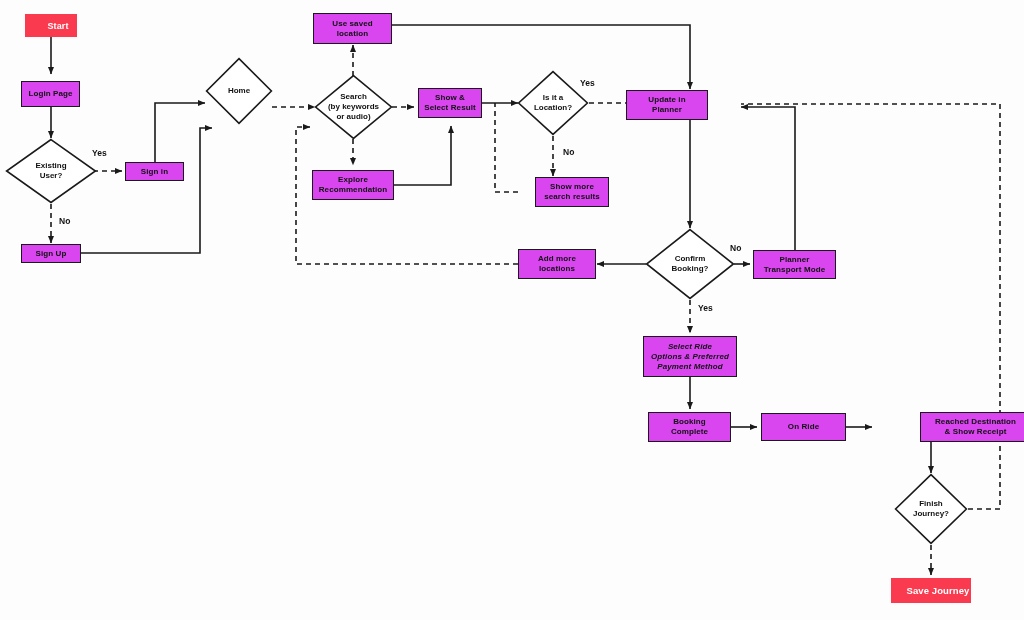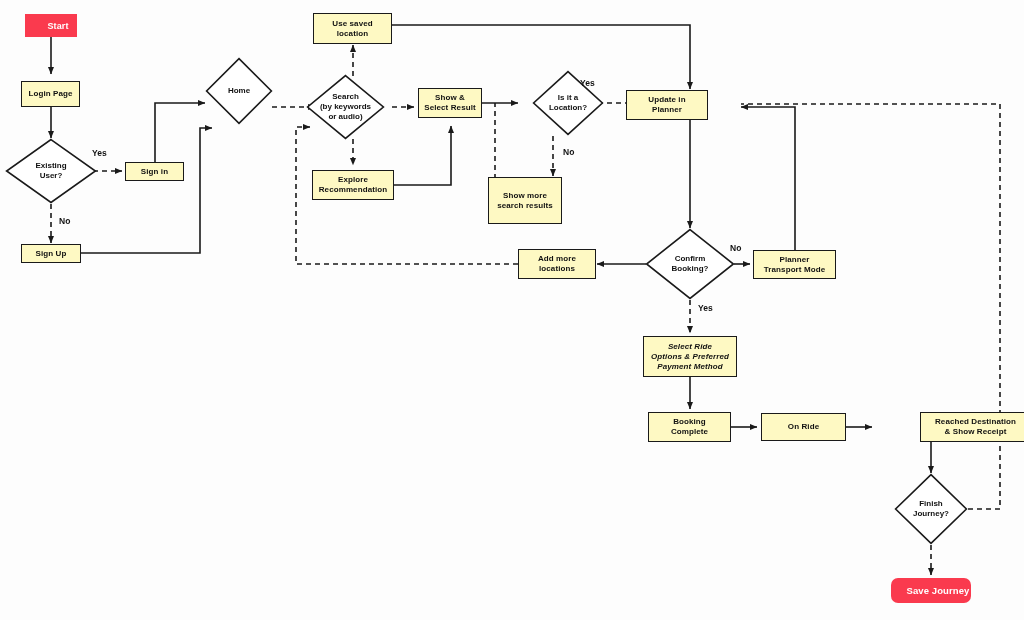"Use saved" .node.process { background: #fef9c3 -> #d946ef }
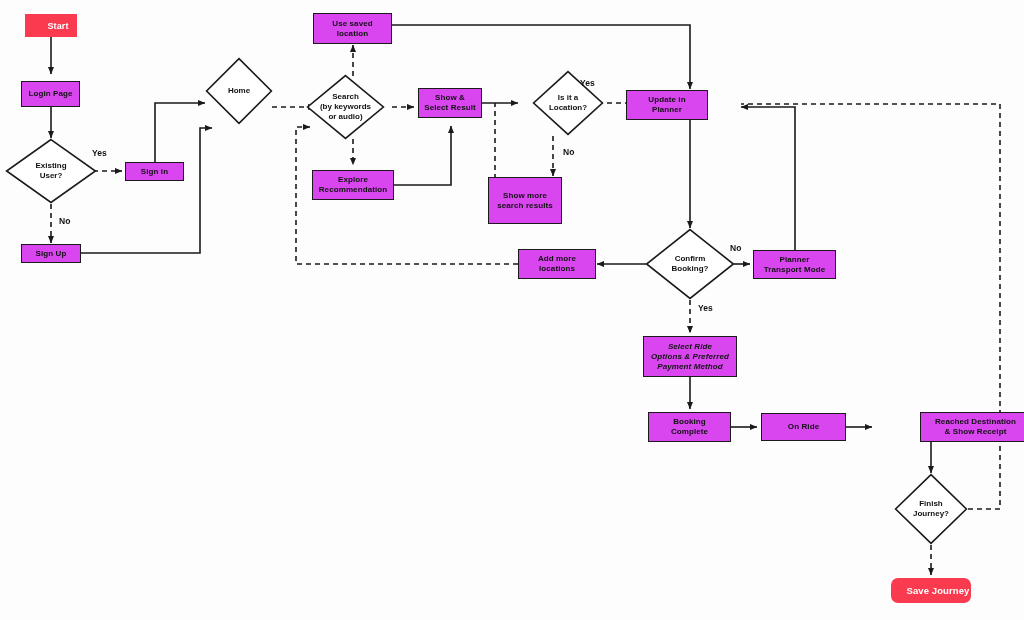"Search" div.diamond-wrap { left: 306px -> 314px }
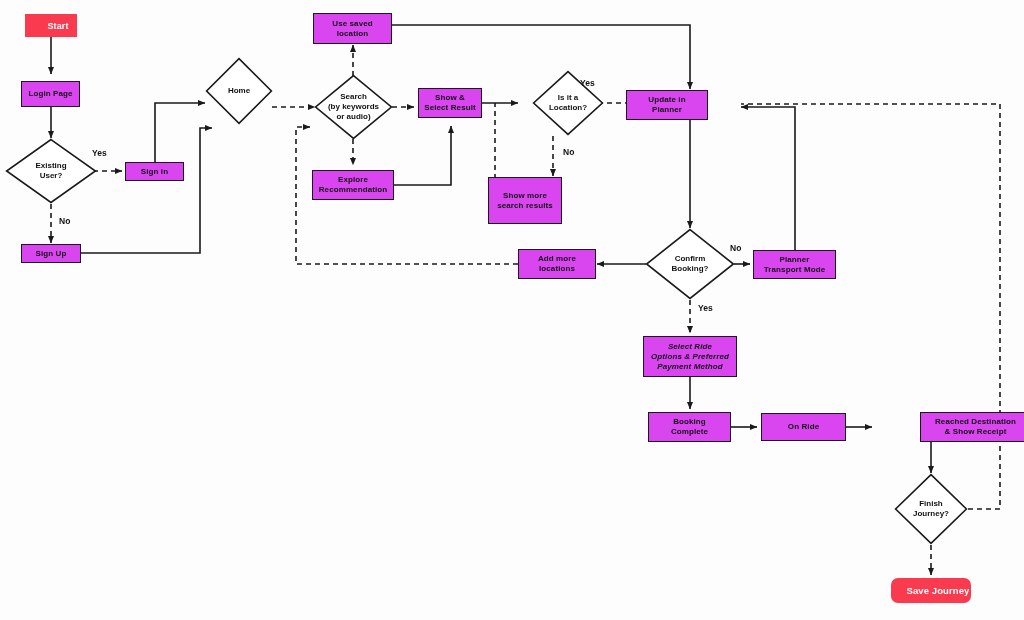"Is it a" div.diamond-wrap { left: 532px -> 517px }
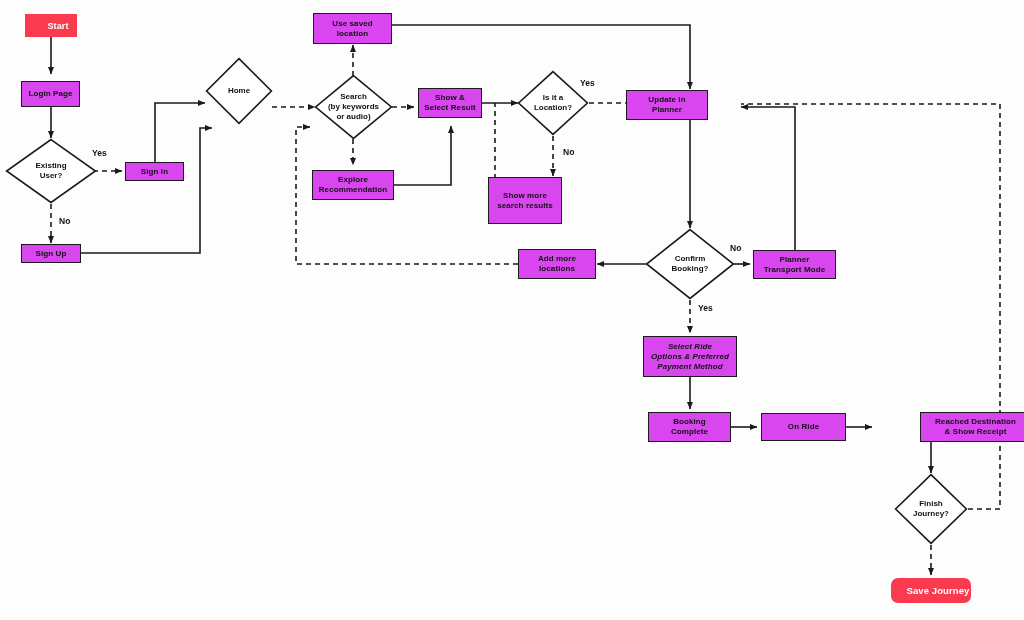"Show more" div.node { height: 47px -> 30px; left: 488px -> 535px }
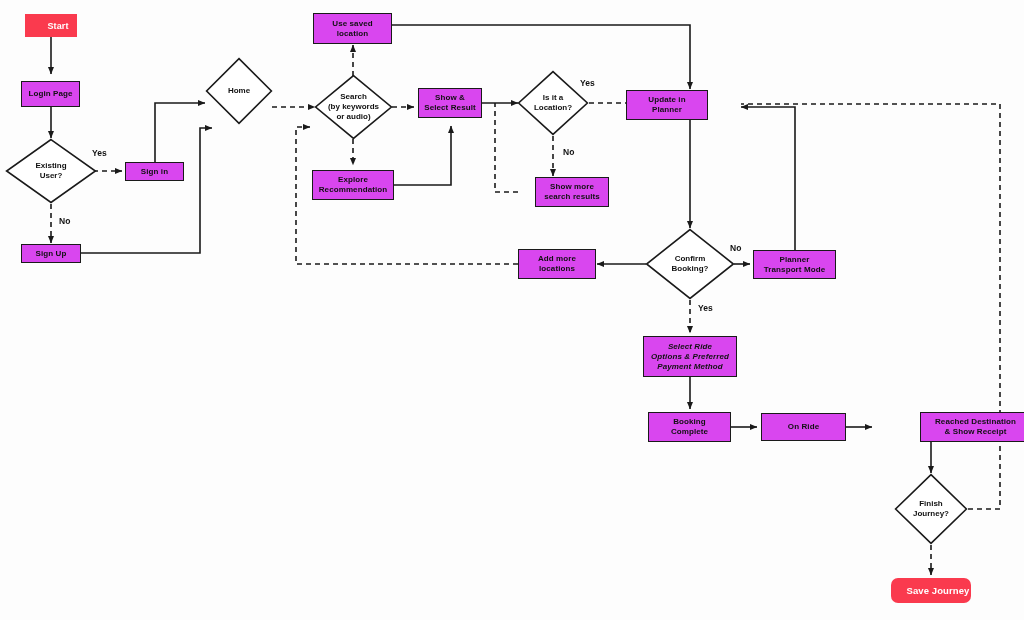"Save Journey" .node.terminator.big { border-radius: 7px -> none }
